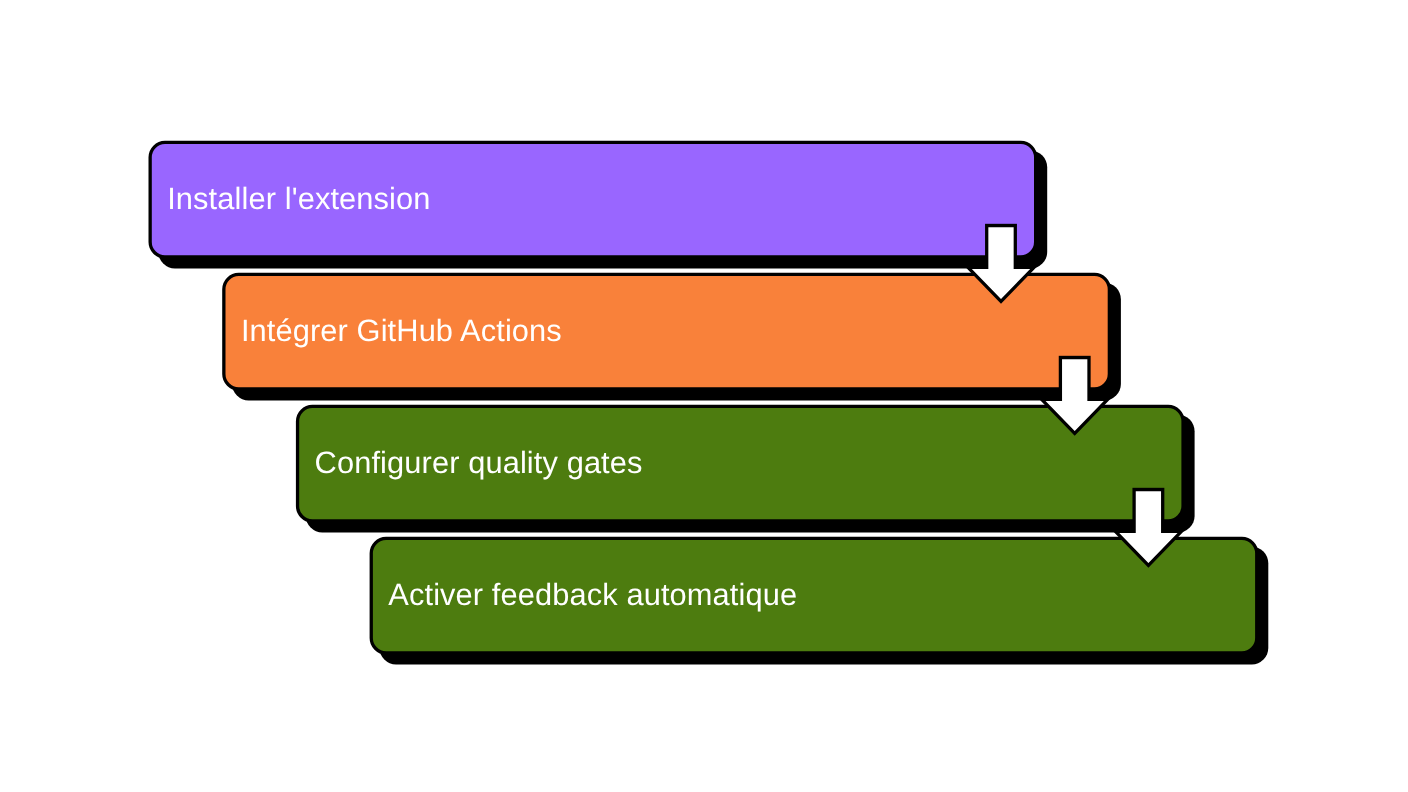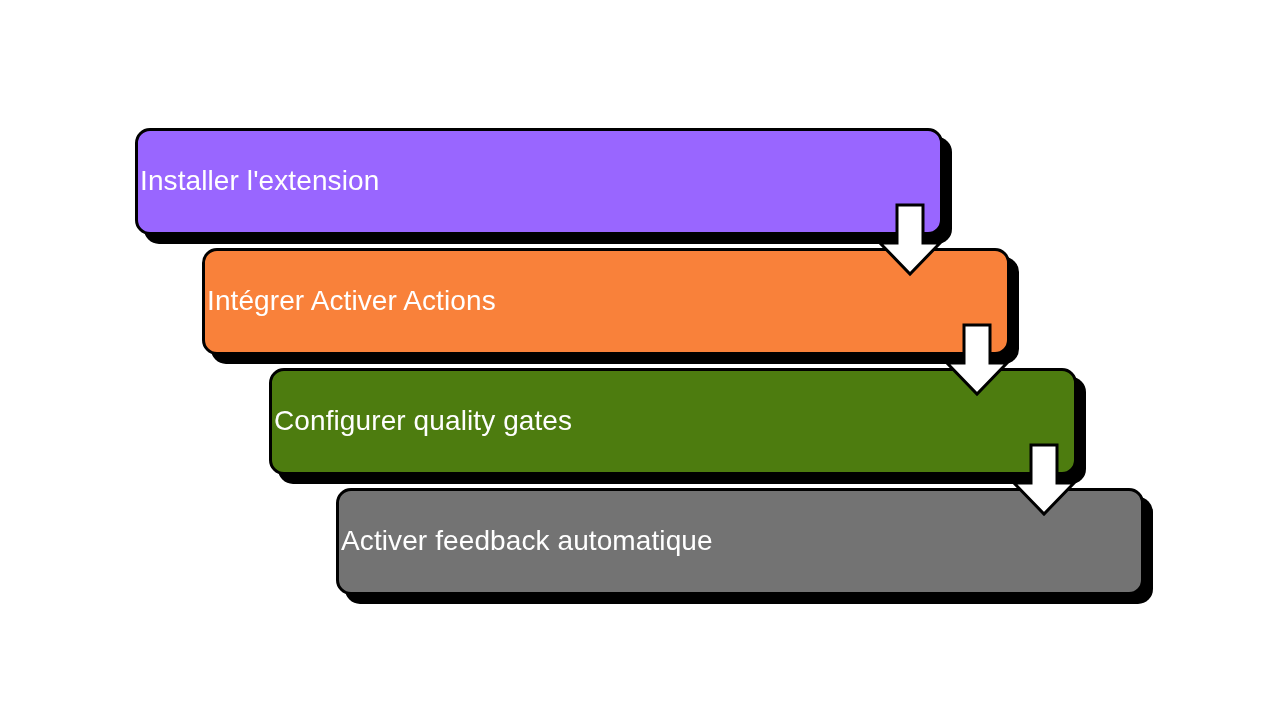"Installer l'extension" .step-label { padding-left: 2px -> 14px }
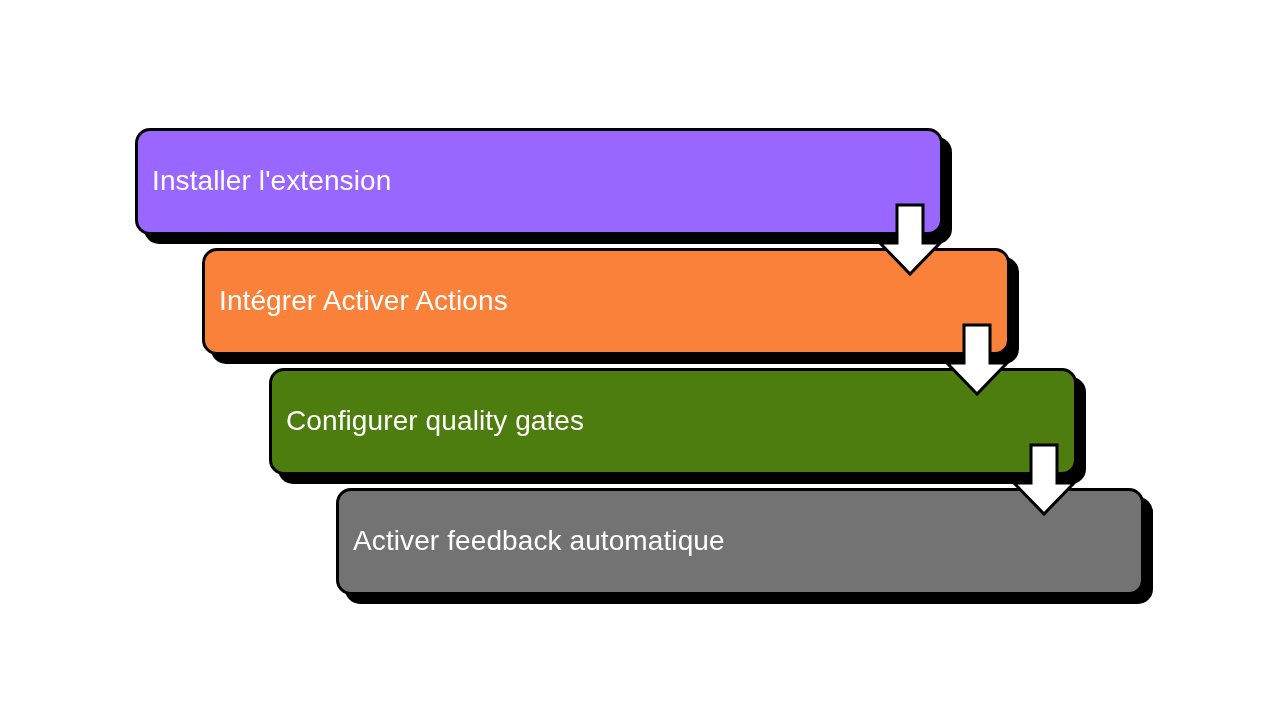"Intégrer Activer Actions" span.step-label { text: Activer -> GitHub }
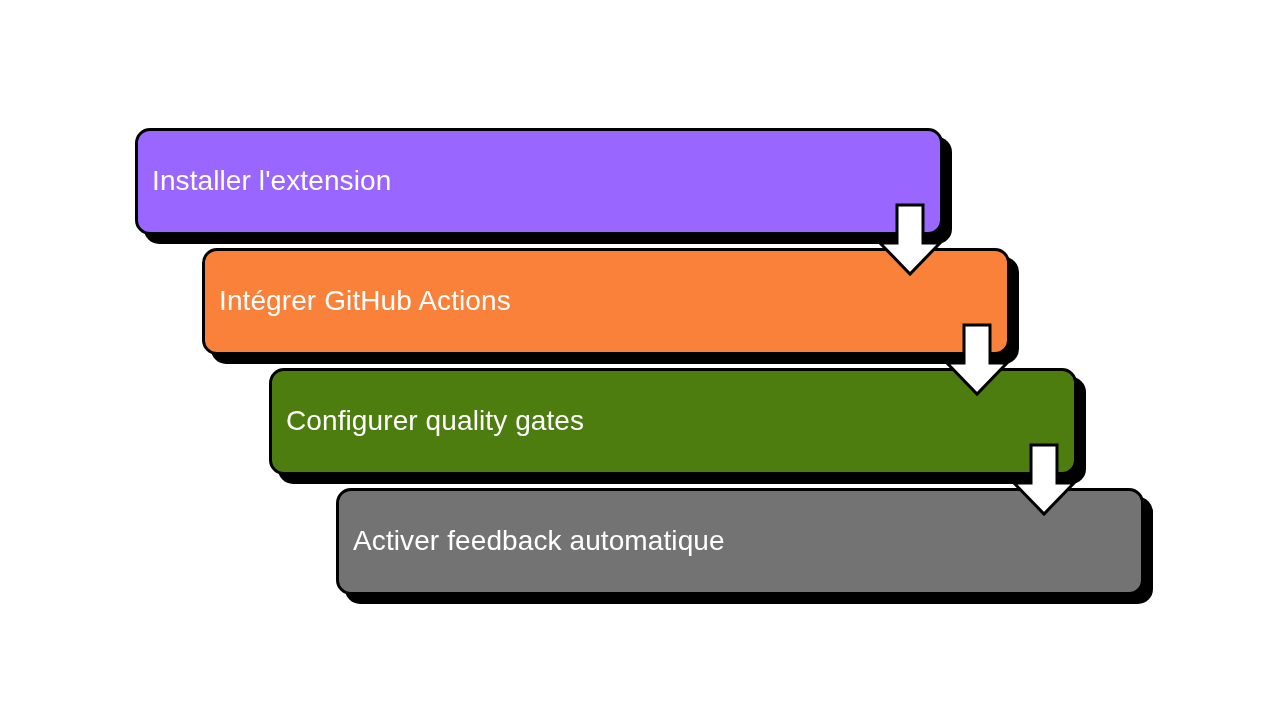"Activer feedback automatique" div.step-box { background: #737373 -> #4d7c0f }
